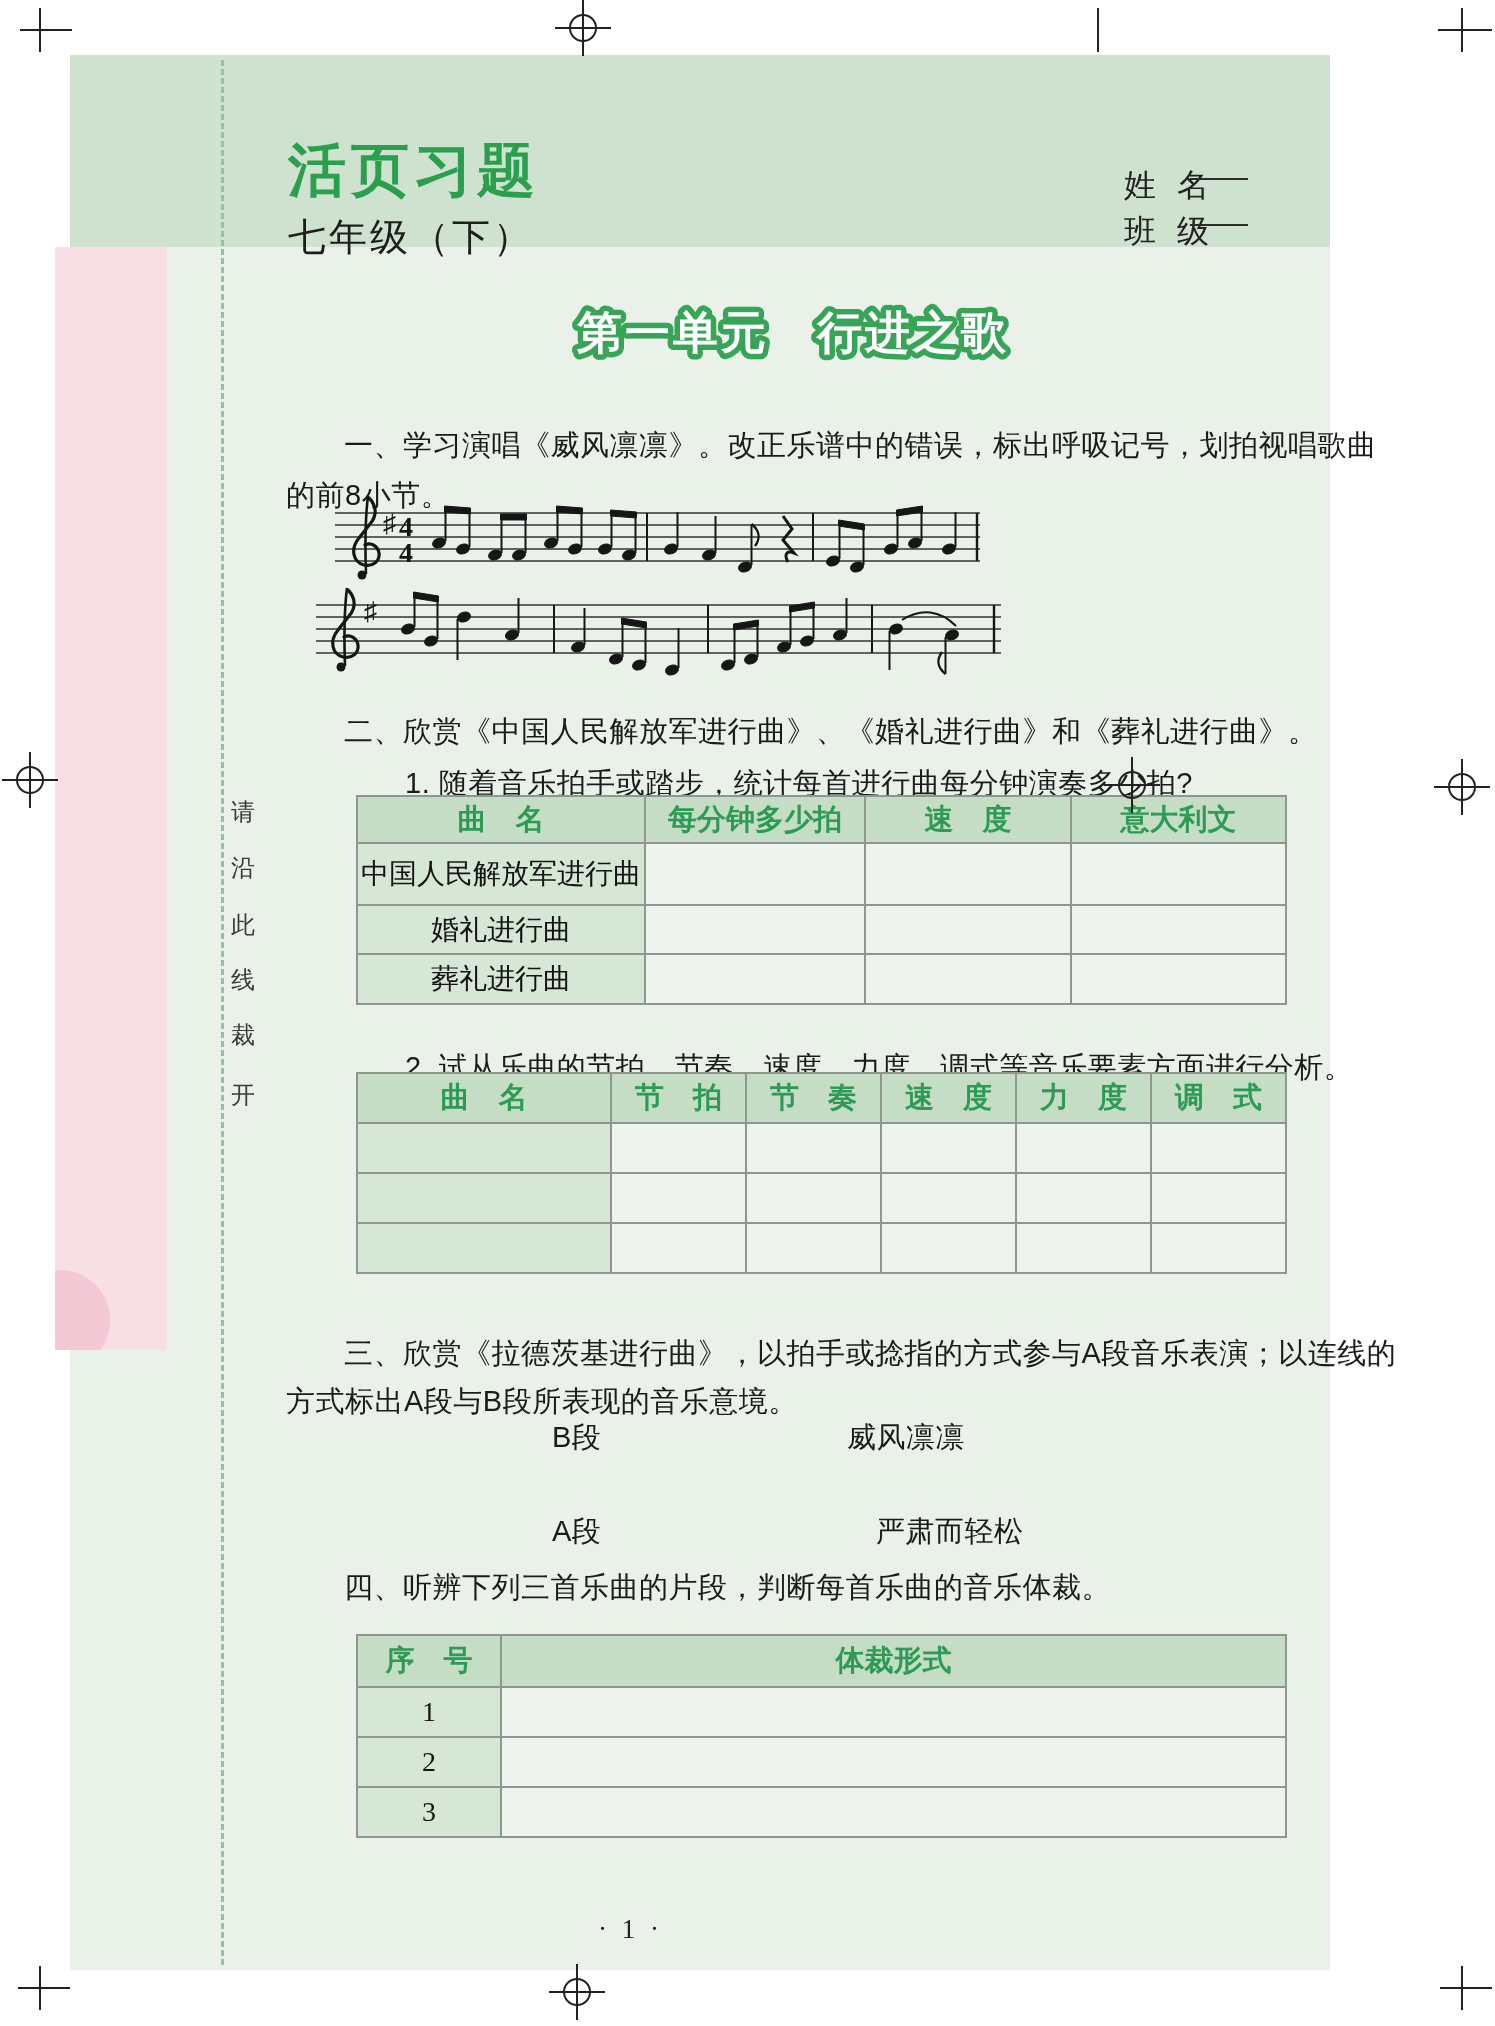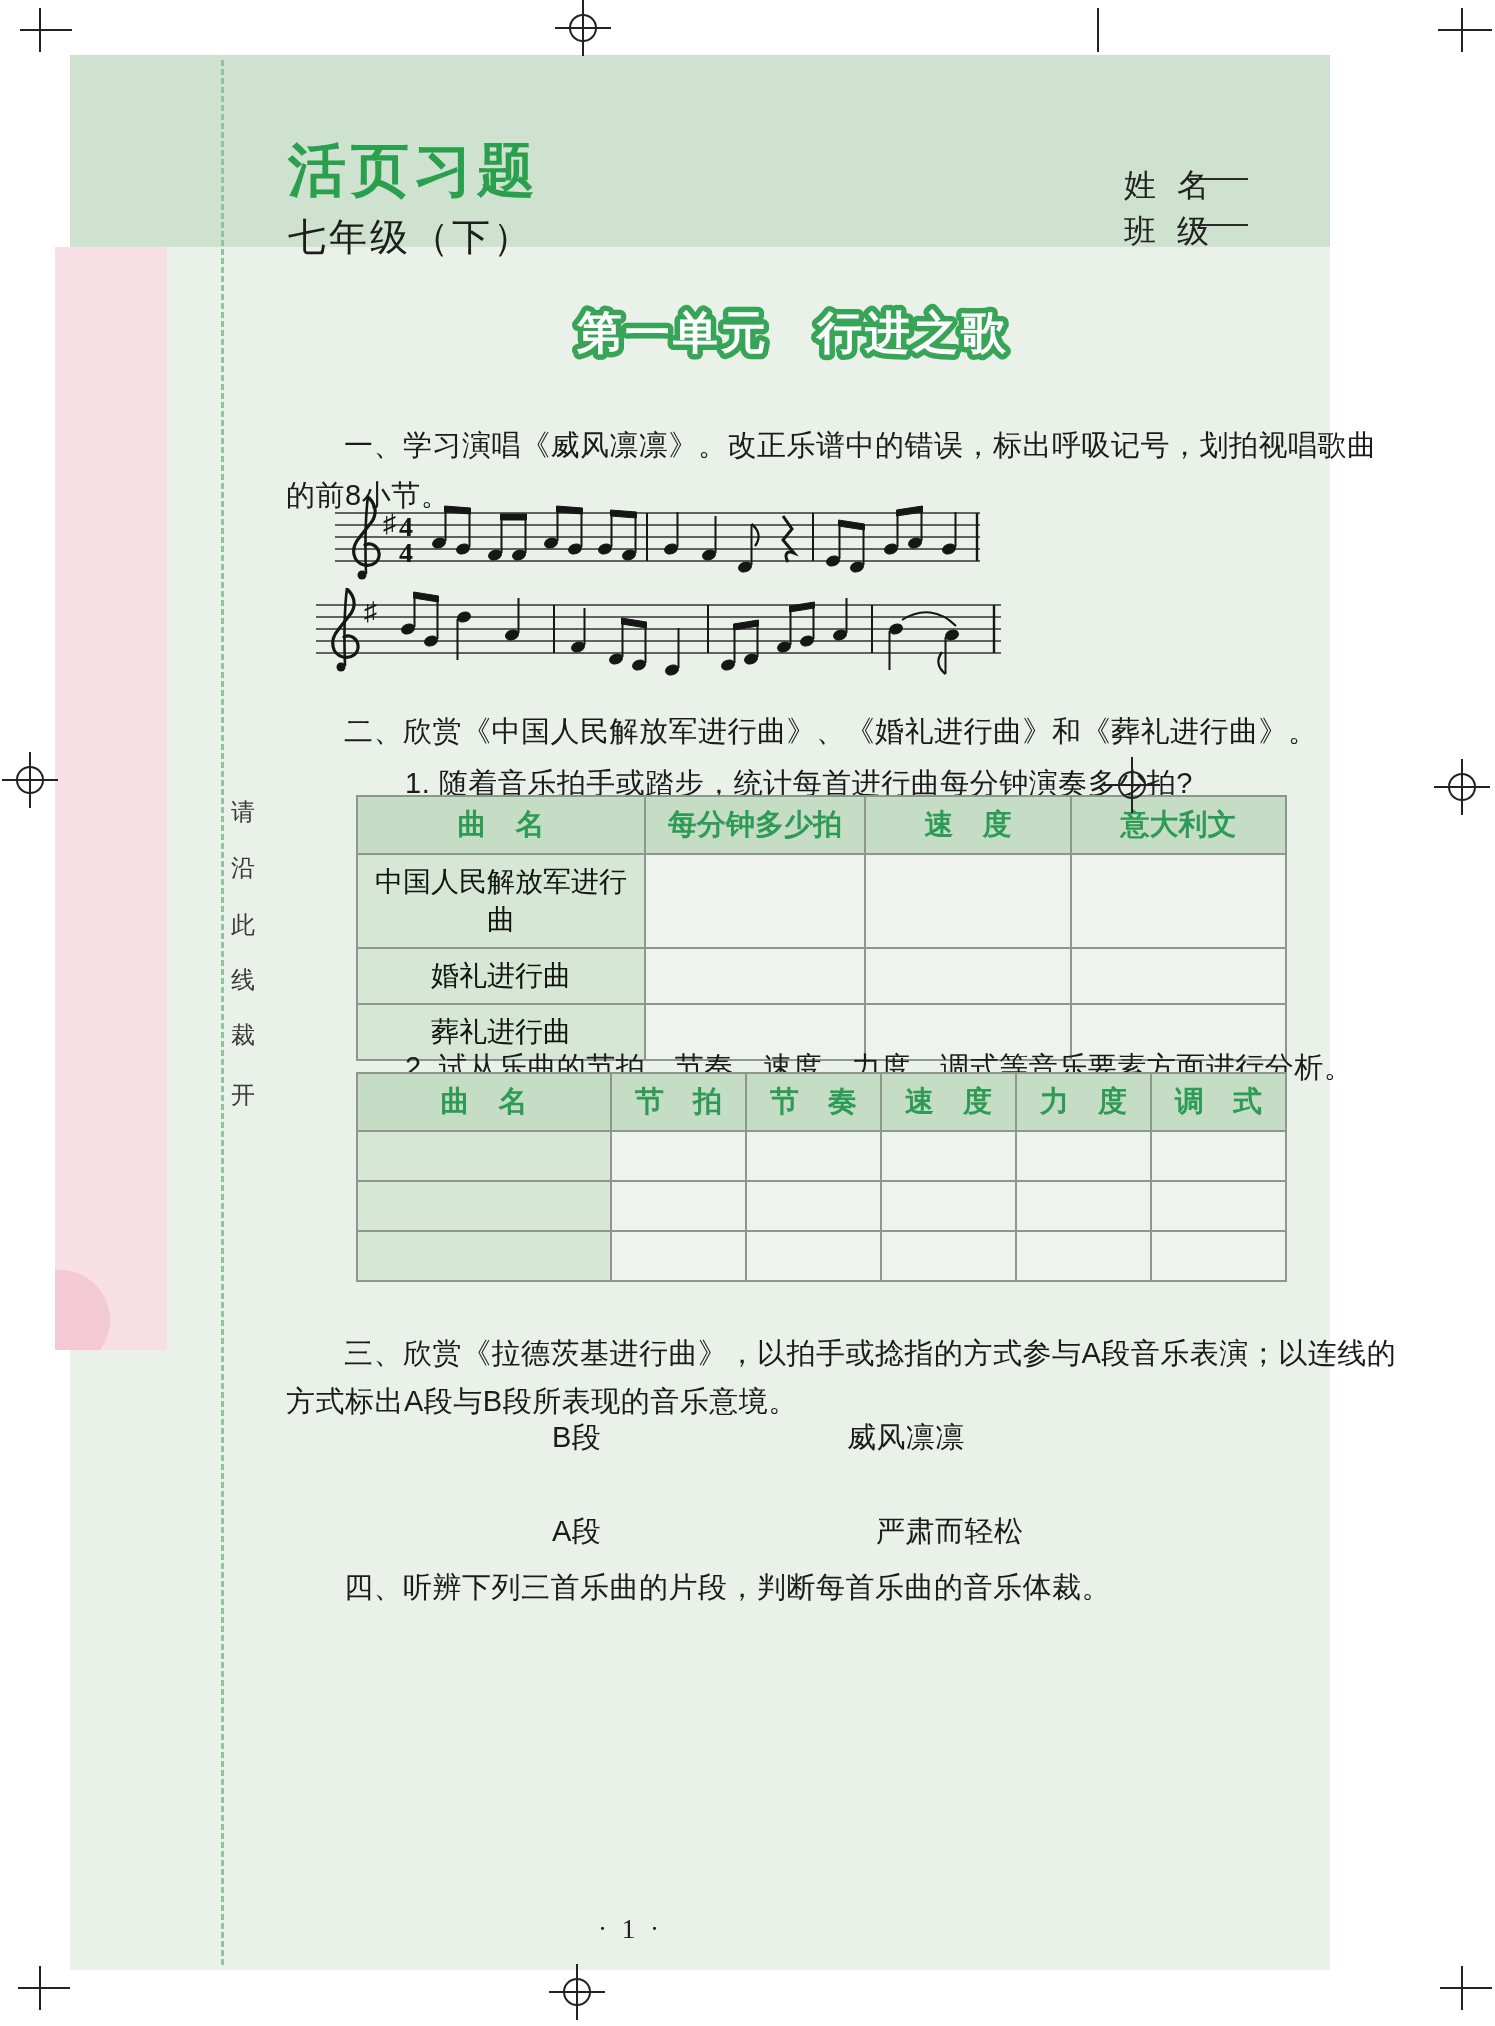"曲 名" table.wtbl th, table.wtbl td { padding: 8px -> 0 }
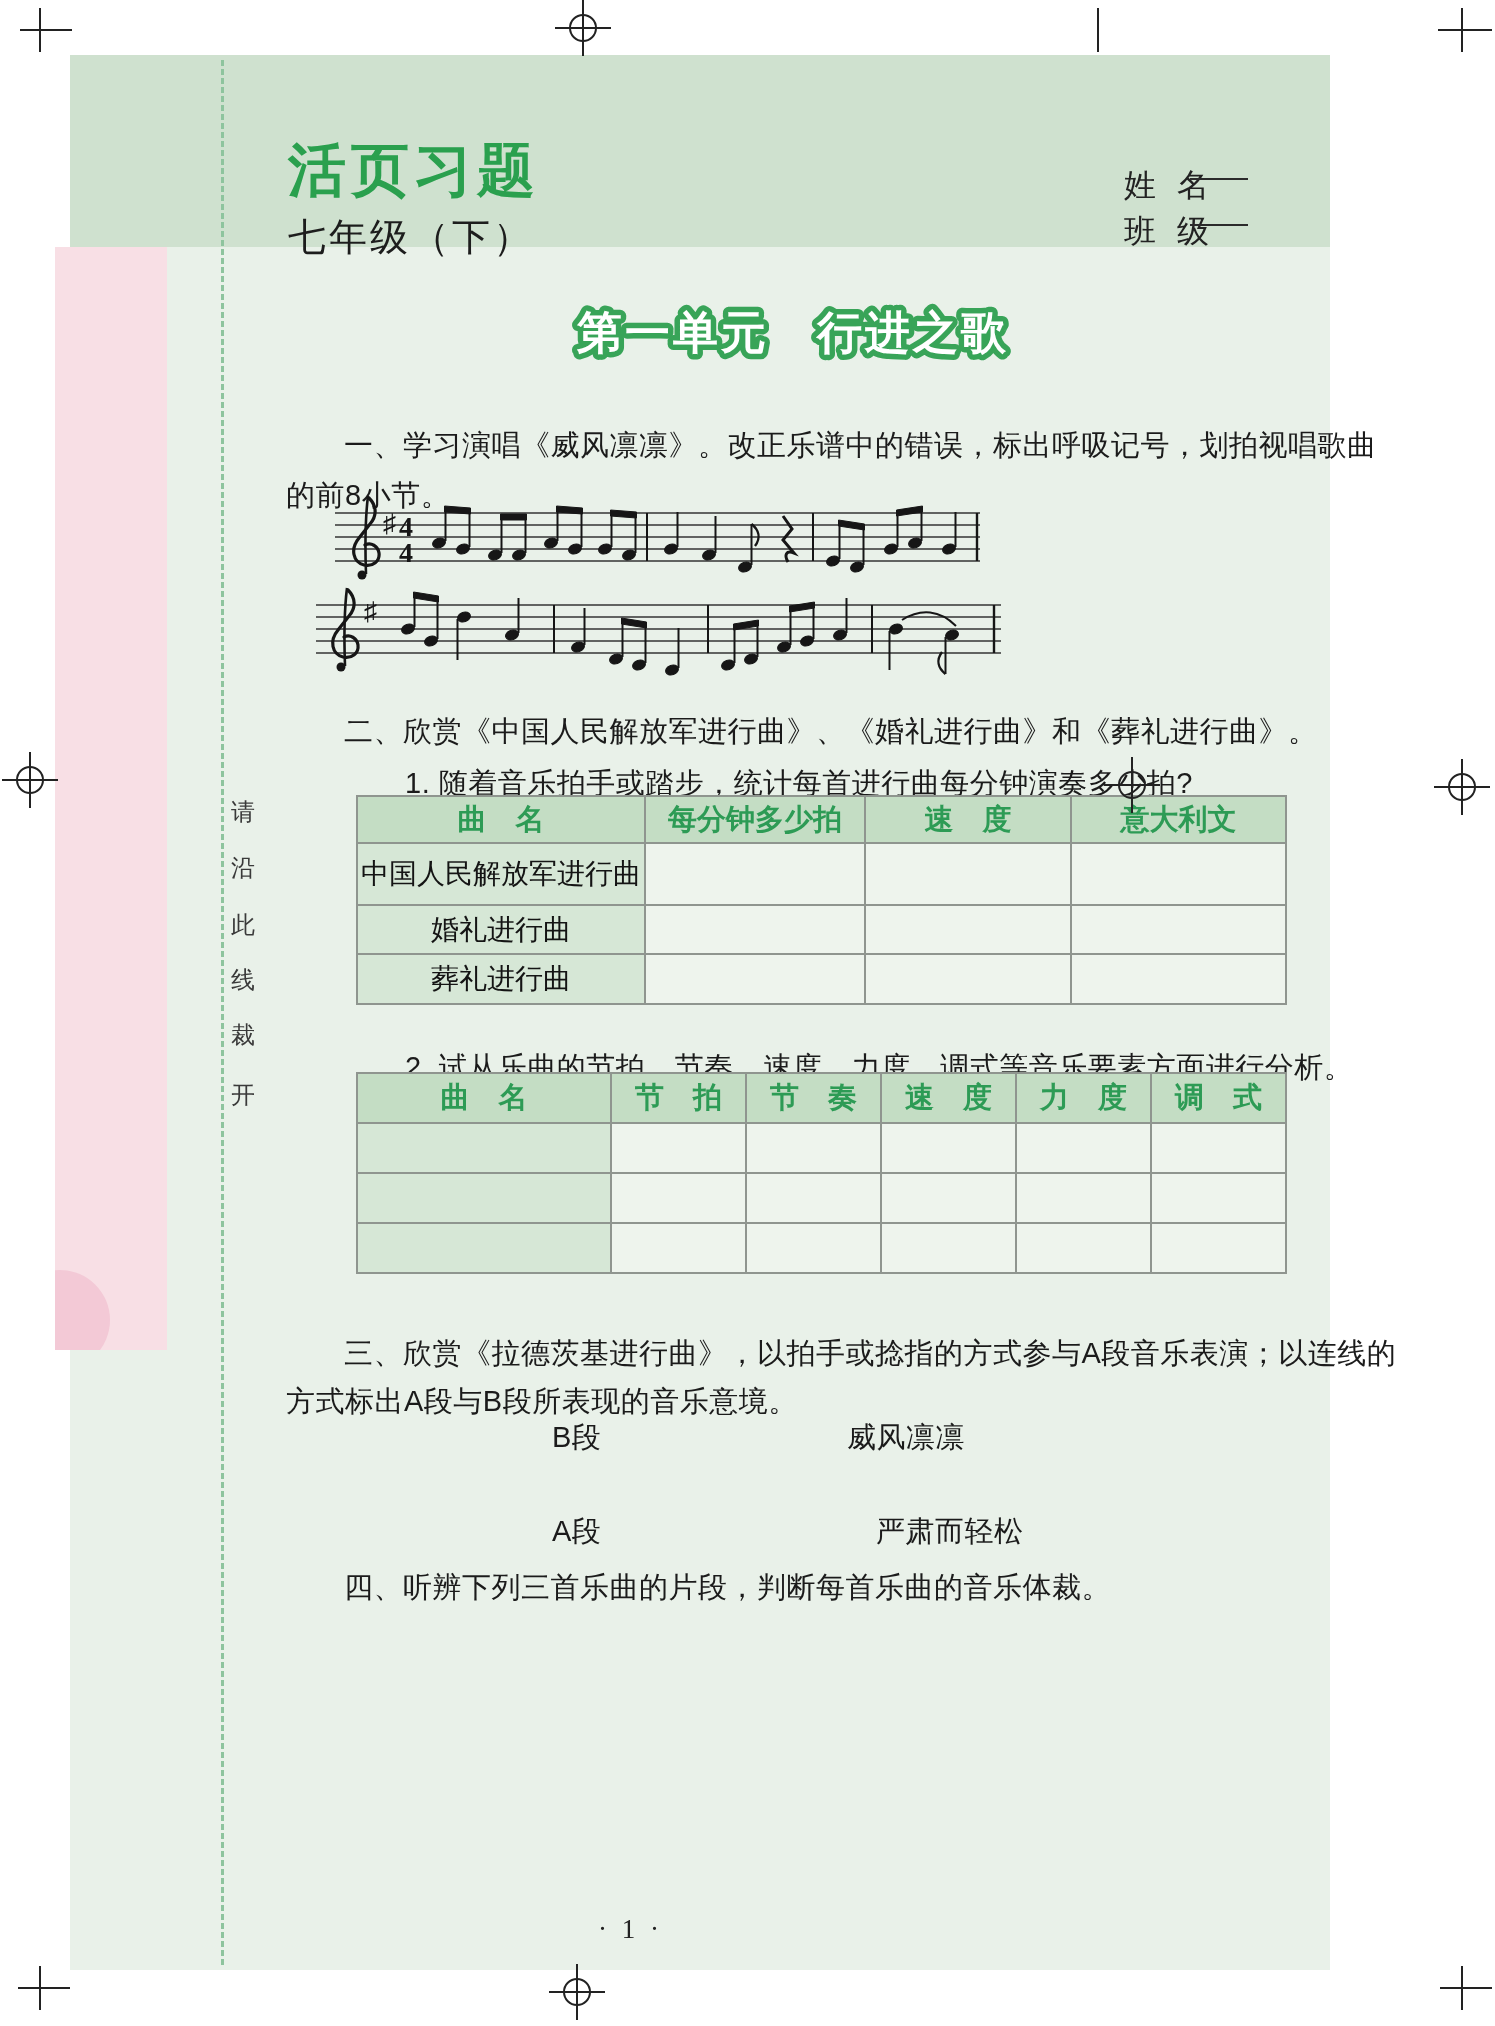"序 号" table.wtbl { html: none -> <table> <colgroup> <col> <col> </colgroup> <tbody> <tr> <th>序 号</th> <th>体裁形式</th> </tr> <tr> <td>1</td> <td></td> </tr> <tr> <td>2</td> <td></td> </tr> <tr> <td>3</td> <td></td> </tr> </tbody> </table> }
